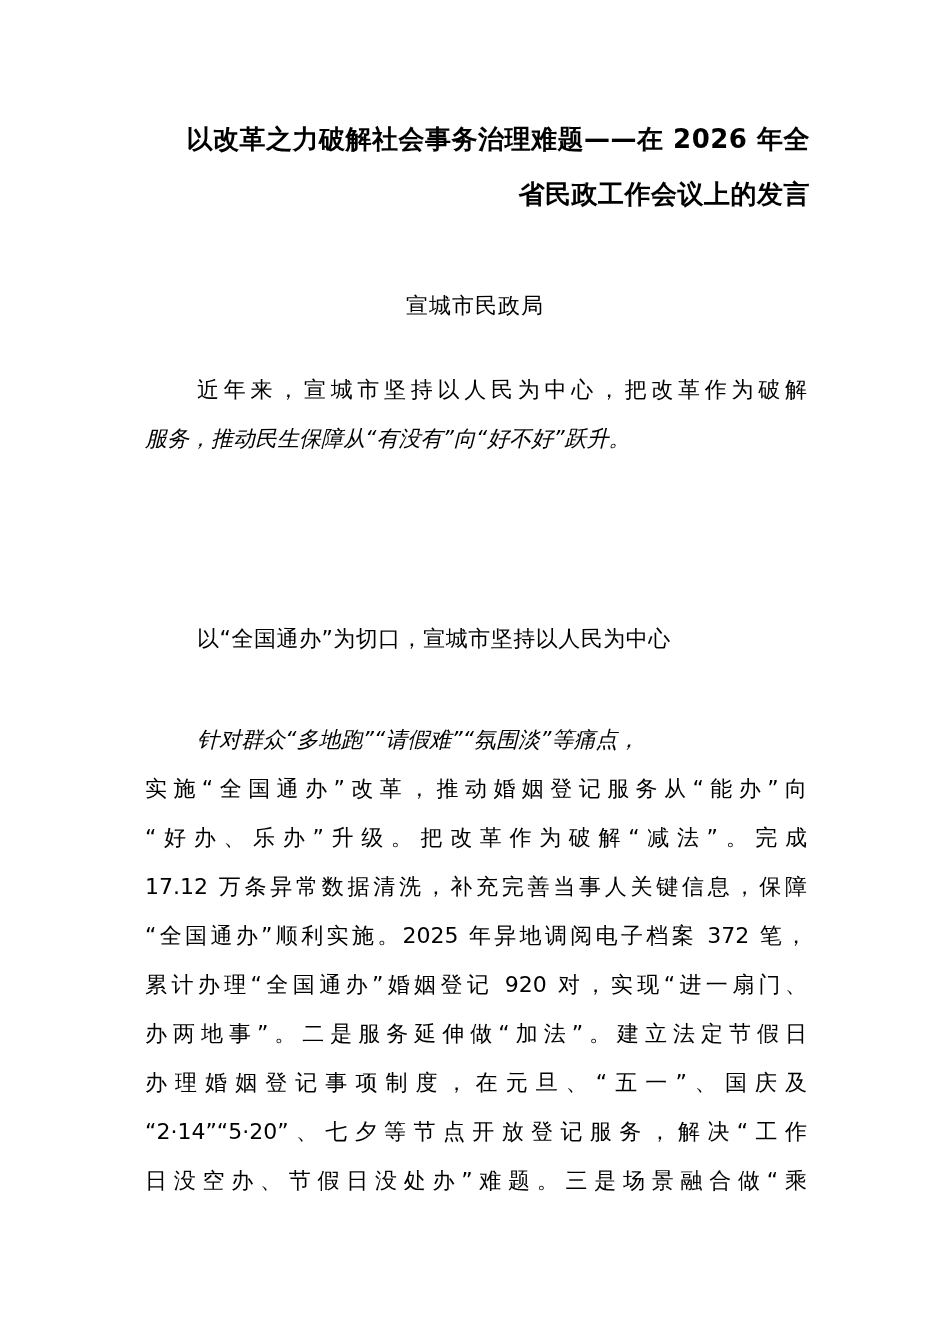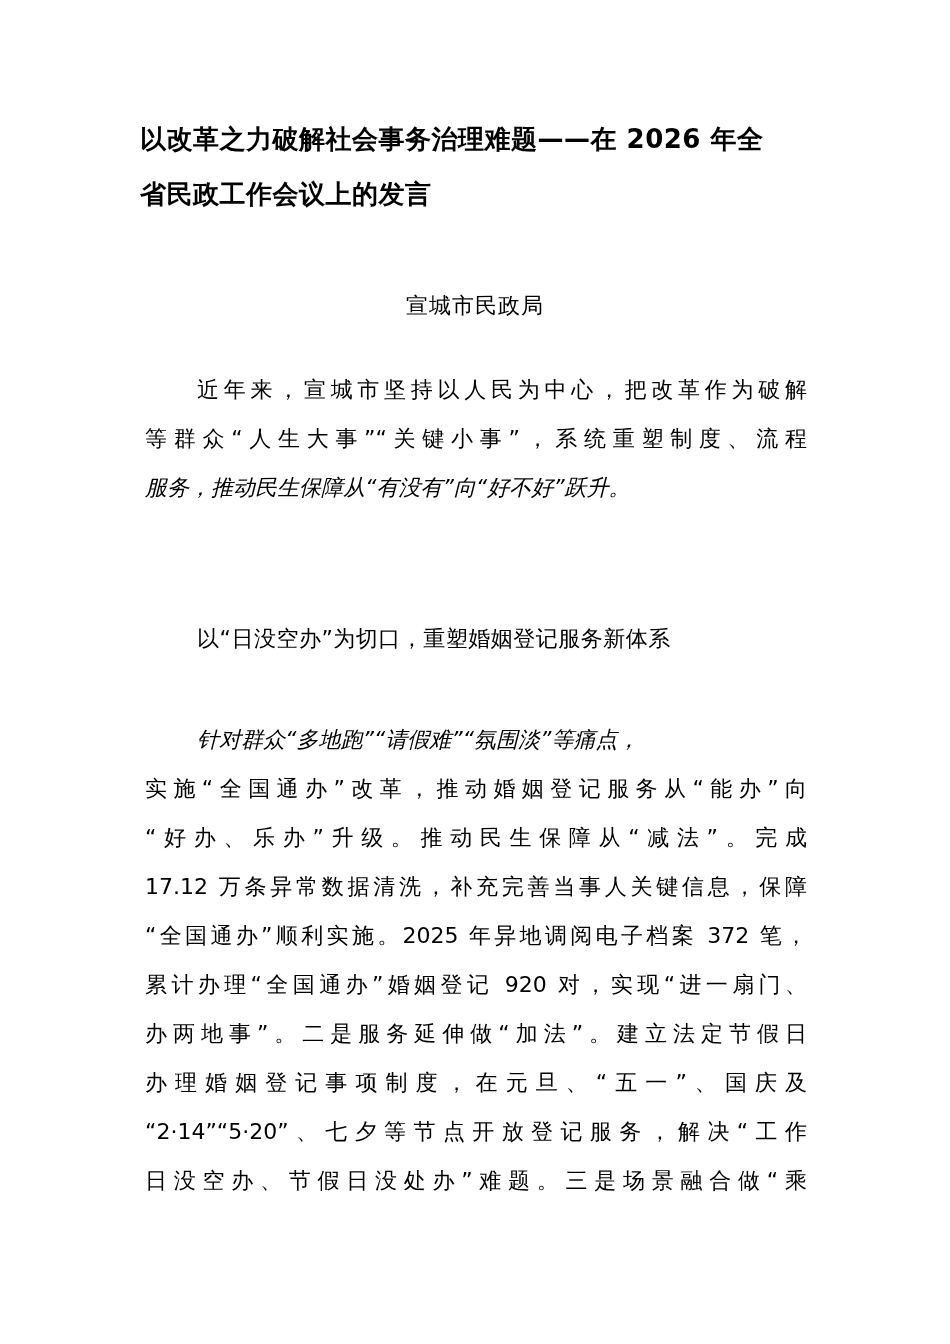"以改革之力破解社会事务治理难题——在 2026 年全" .title { text-align: left -> right }
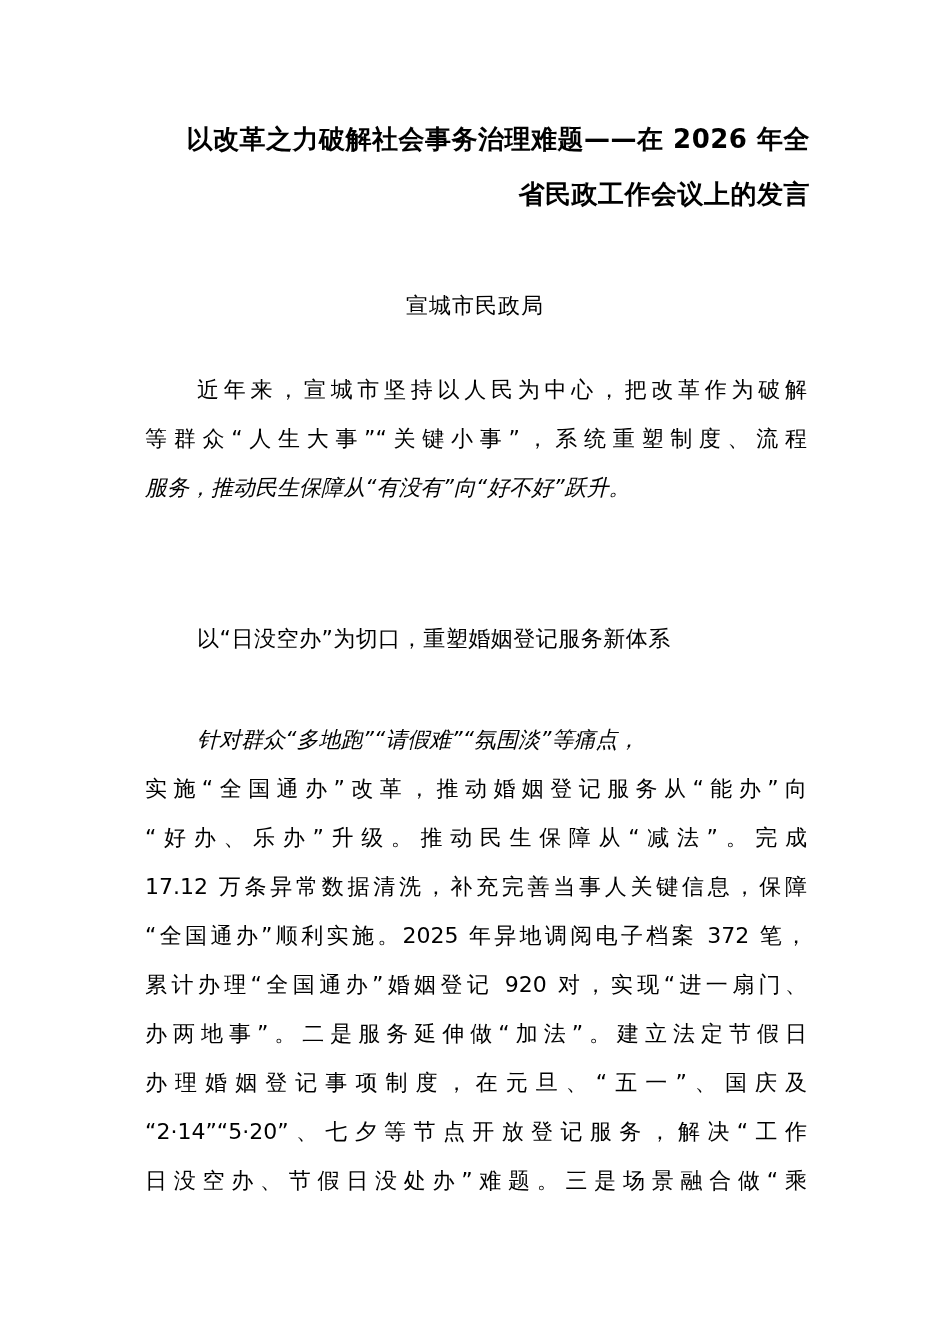"等群众“人生大事”“关键小事”，系统重塑制度、流程" span.ln { html: <span>等群众“人生大事”“关键小事”，系统重塑制度、流程</span> -> none }
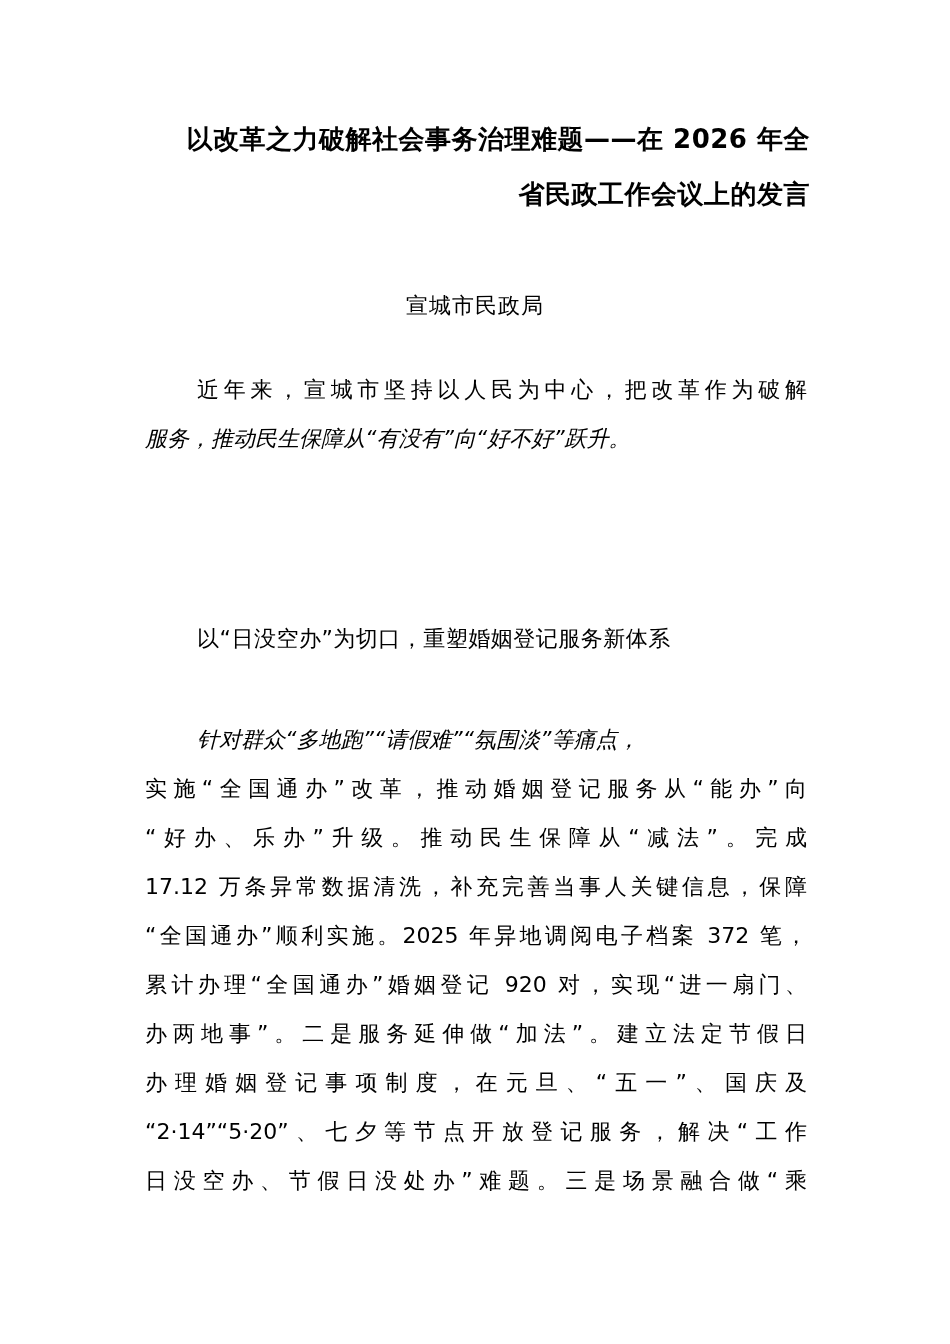"以“日没空办”为切口，重塑婚姻登记服务新体系" div { text: 日没空办”为切口，重塑婚姻登记服务新体系 -> 全国通办”为切口，宣城市坚持以人民为中心 }
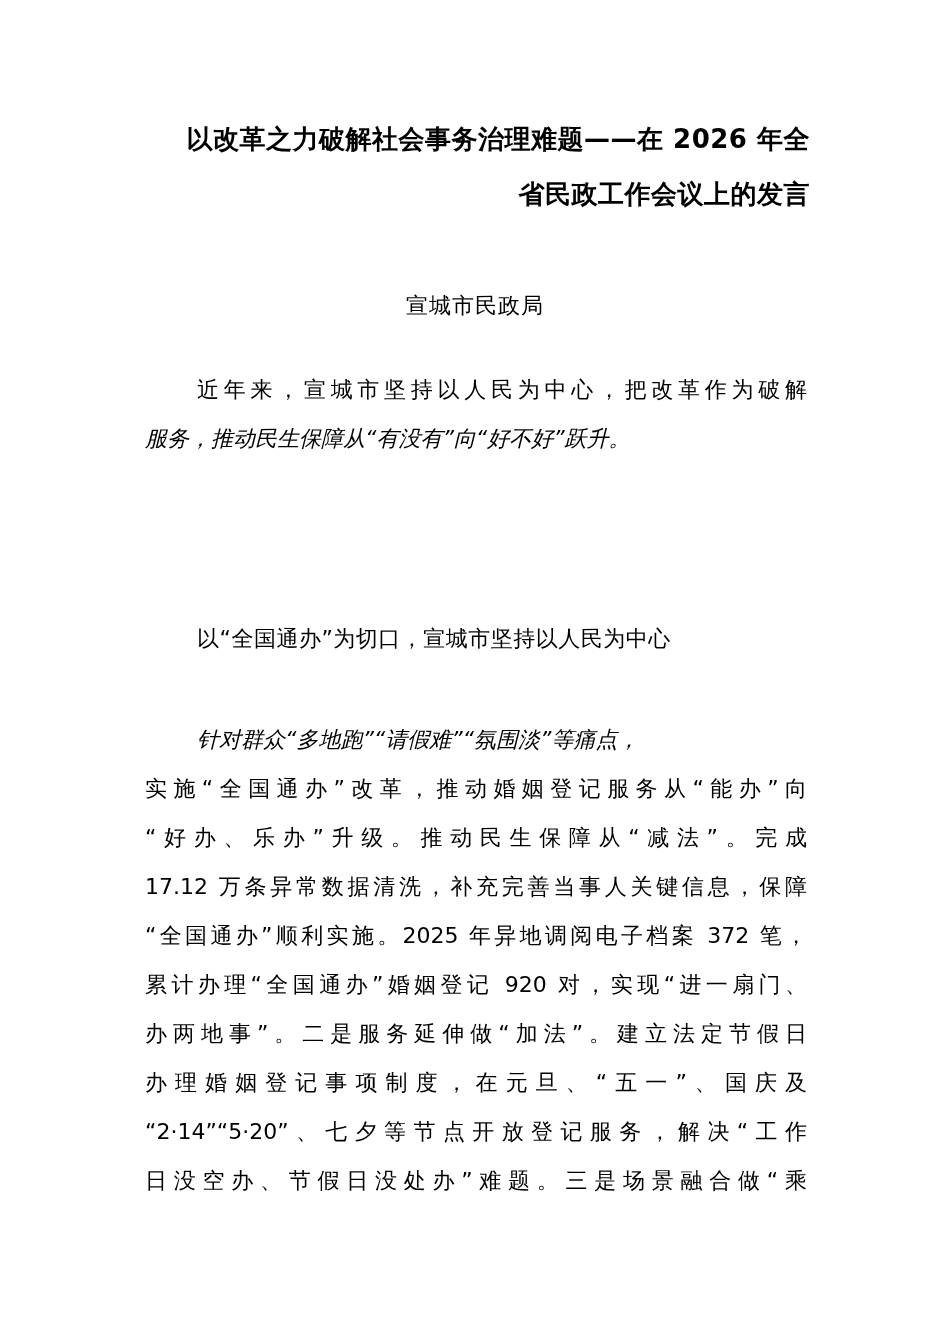"“好办、乐办”升级。推动民生保障从“减法”。完成" span.ln { text: 推动民生保障从 -> 把改革作为破解 }
